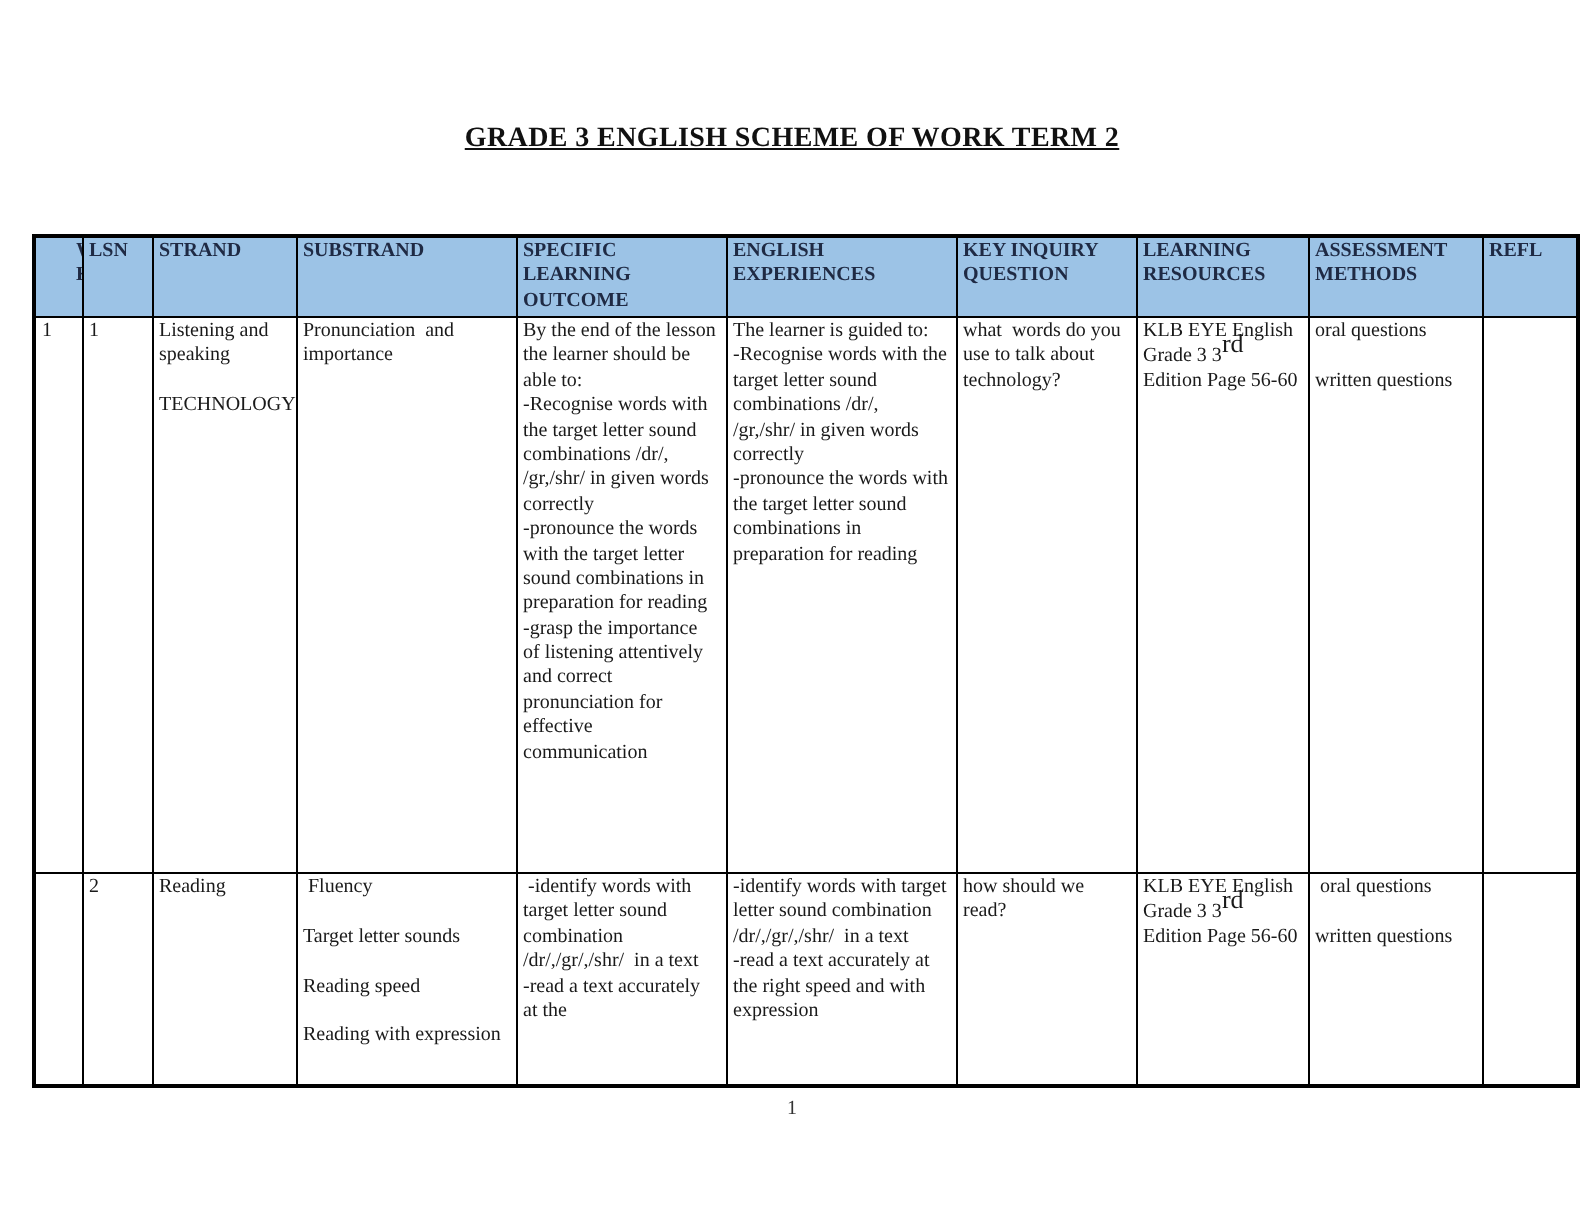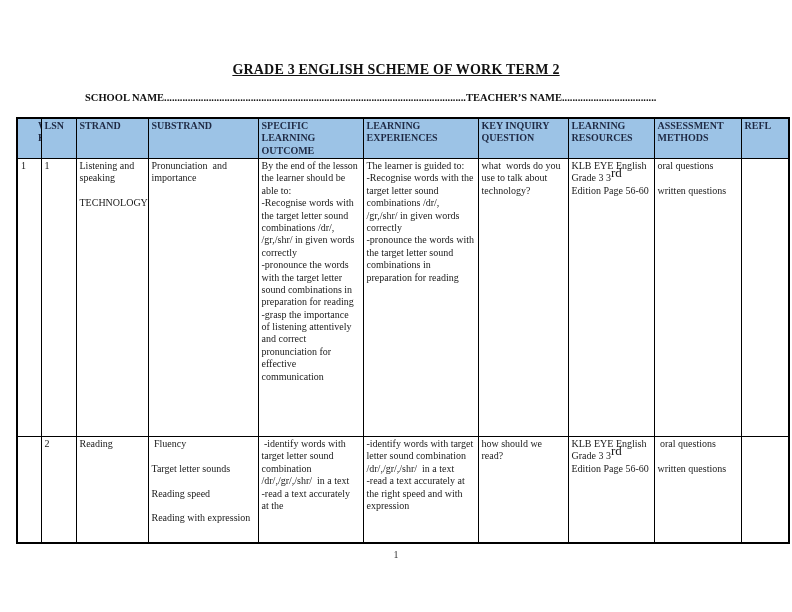"SCHOOL" div.school-line { html: <div>SCHOOL NAME...................................................................................................................TEACHER’S NAME....................................</div> -> none }
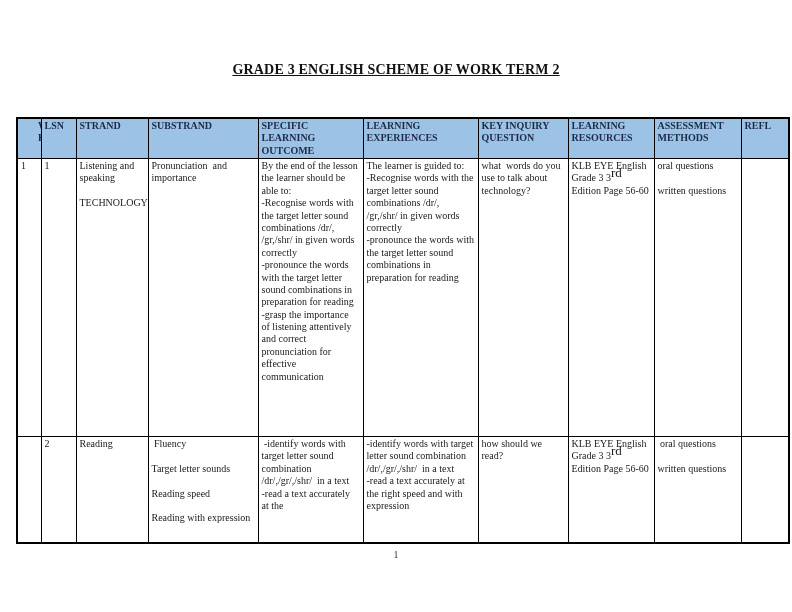"LEARNING EXPERIENCES" th { text: LEARNING -> ENGLISH }
